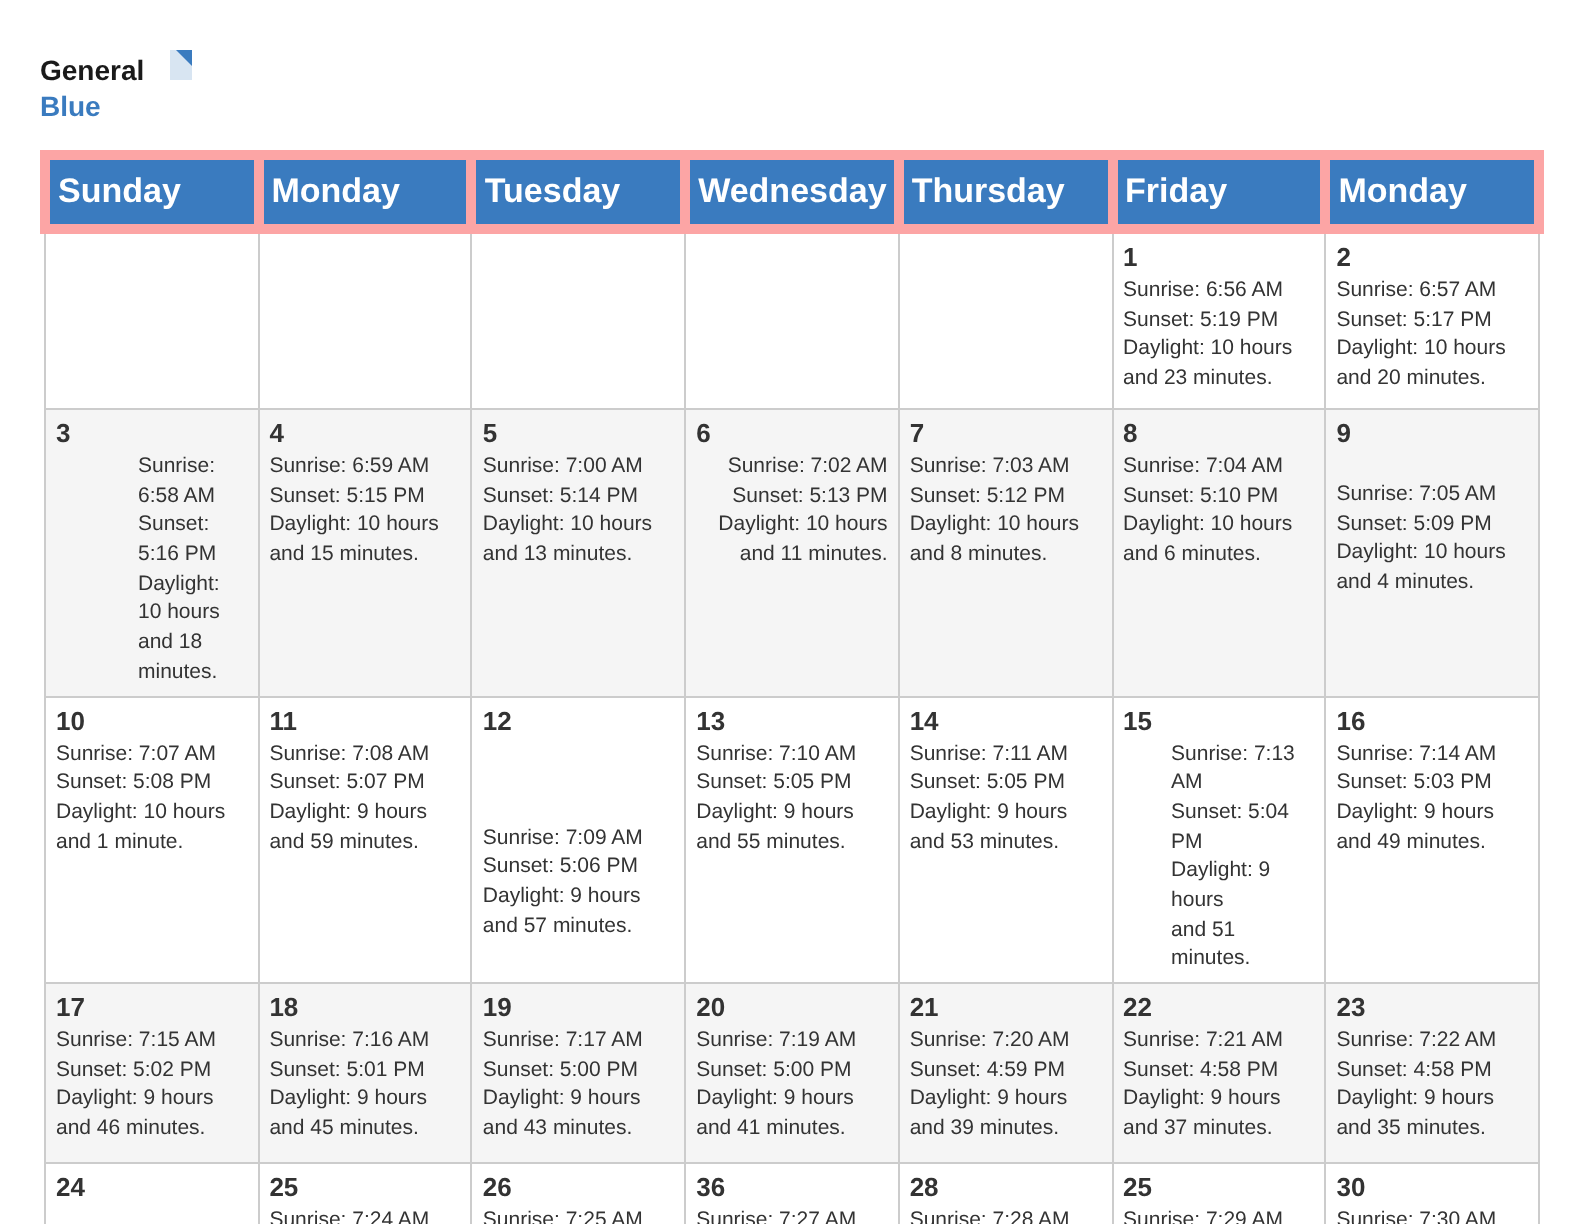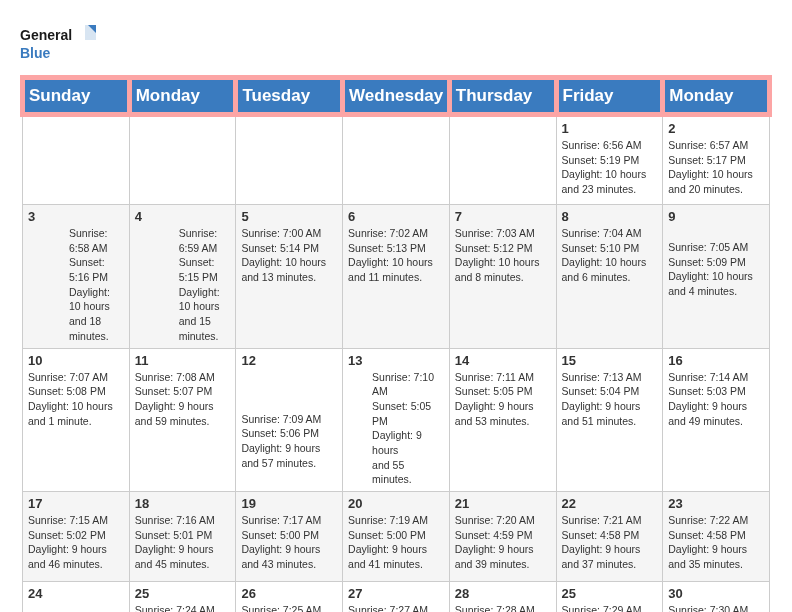"Sunrise: 6:59 AM" div.day-info { margin-left: 44px -> none }
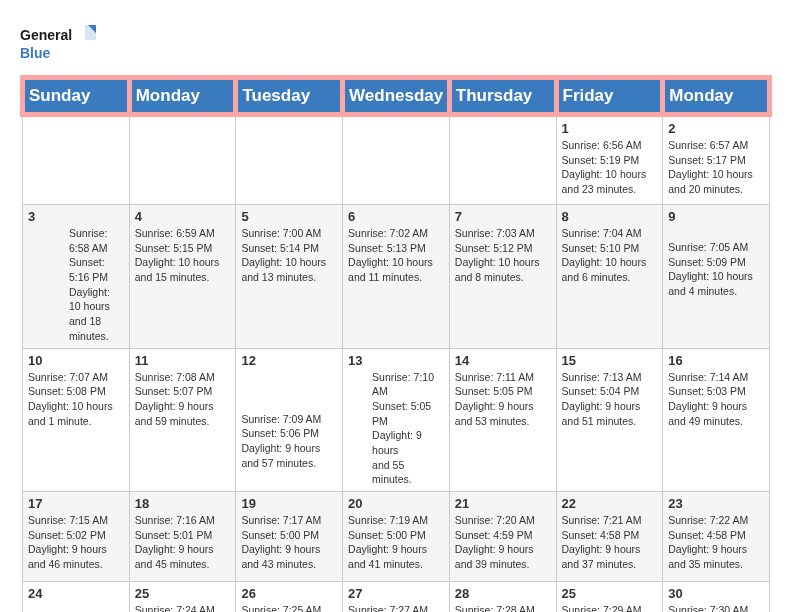"Sunrise: 7:02 AM" div.day-info { text-align: none -> right }
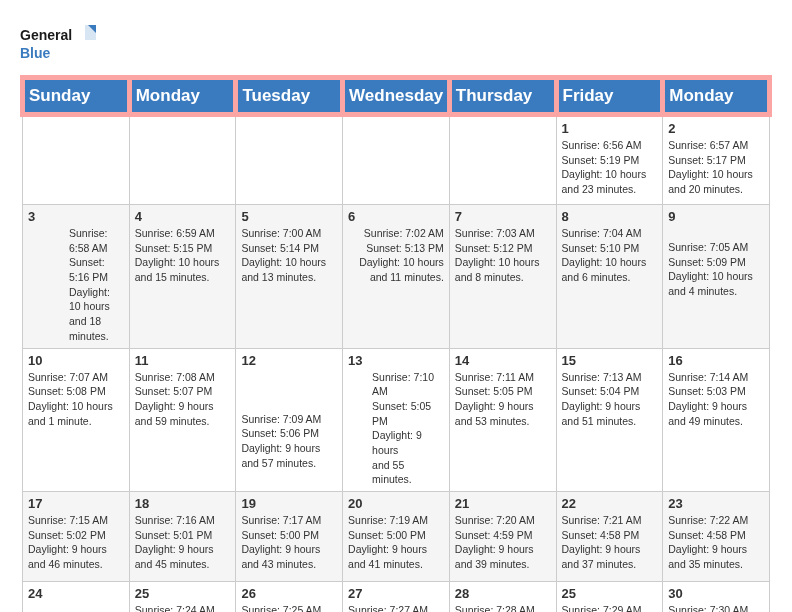"Sunrise: 7:10 AM" div.day-info { margin-left: 24px -> none }
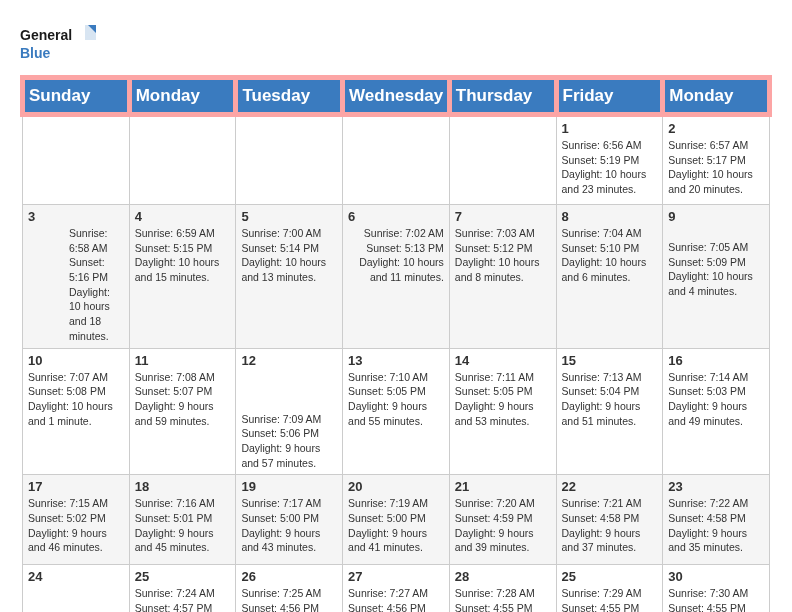"Sunrise: 7:13 AM" div.day-info { margin-left: none -> 24px }
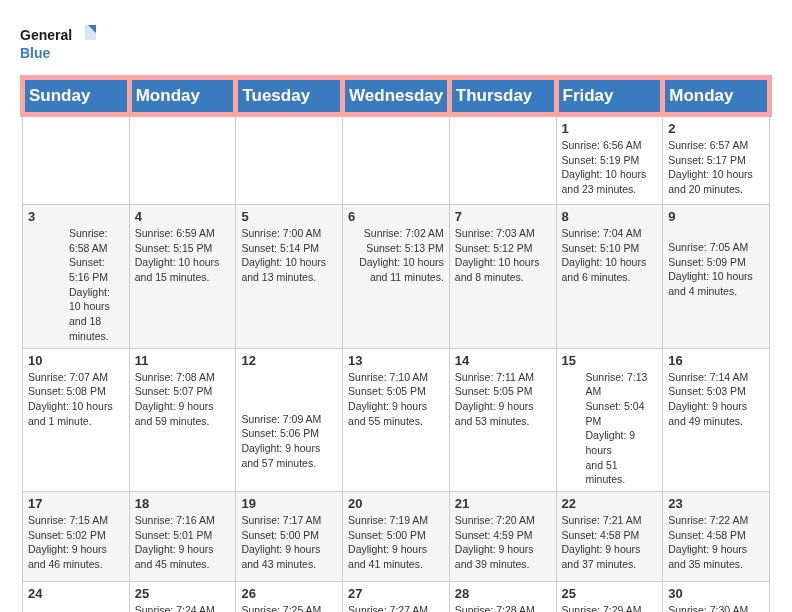"27" div.day-number { text: 27 -> 36 }
